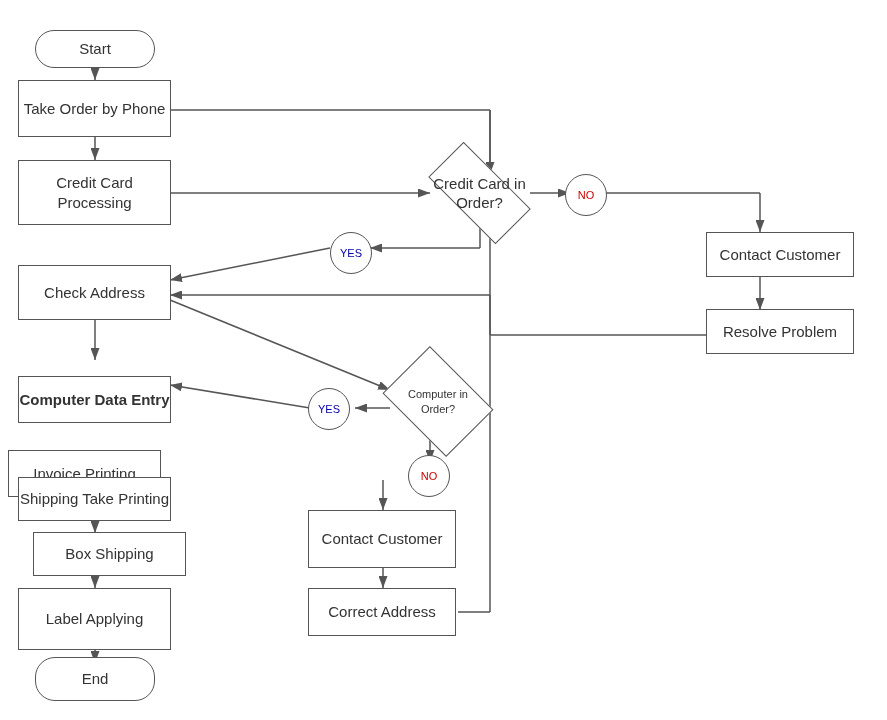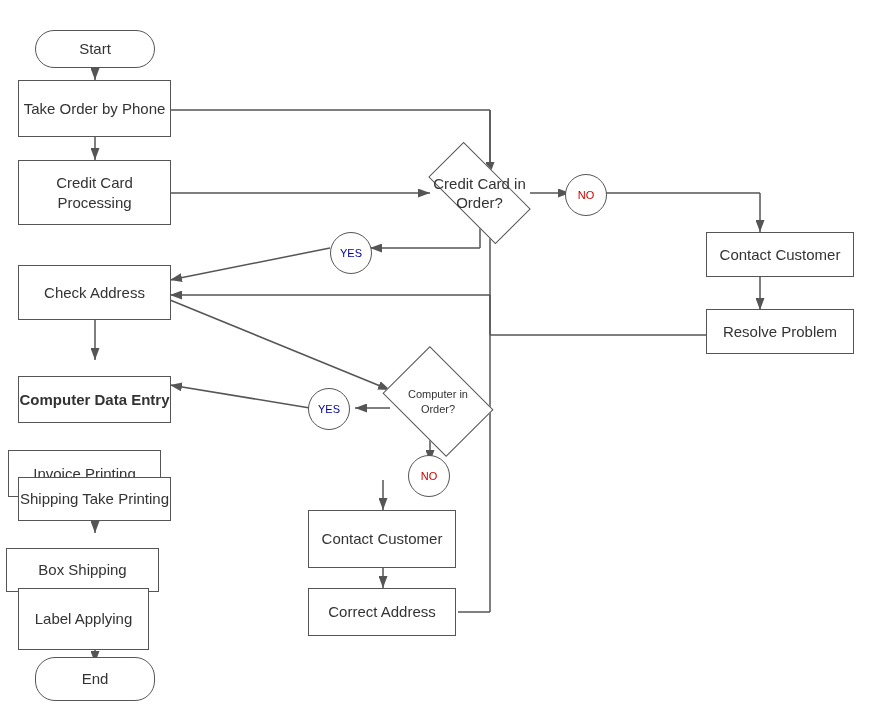"Box Shipping" div.shape { left: 6px -> 33px; margin-top: 16px -> none }
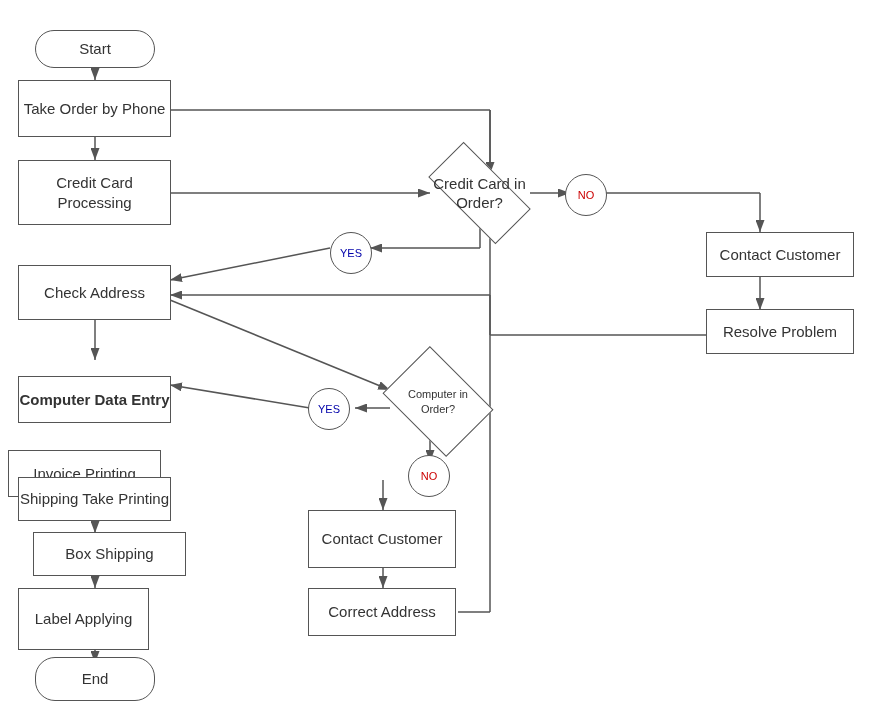"Label Applying" div.shape { width: 131px -> 153px }
